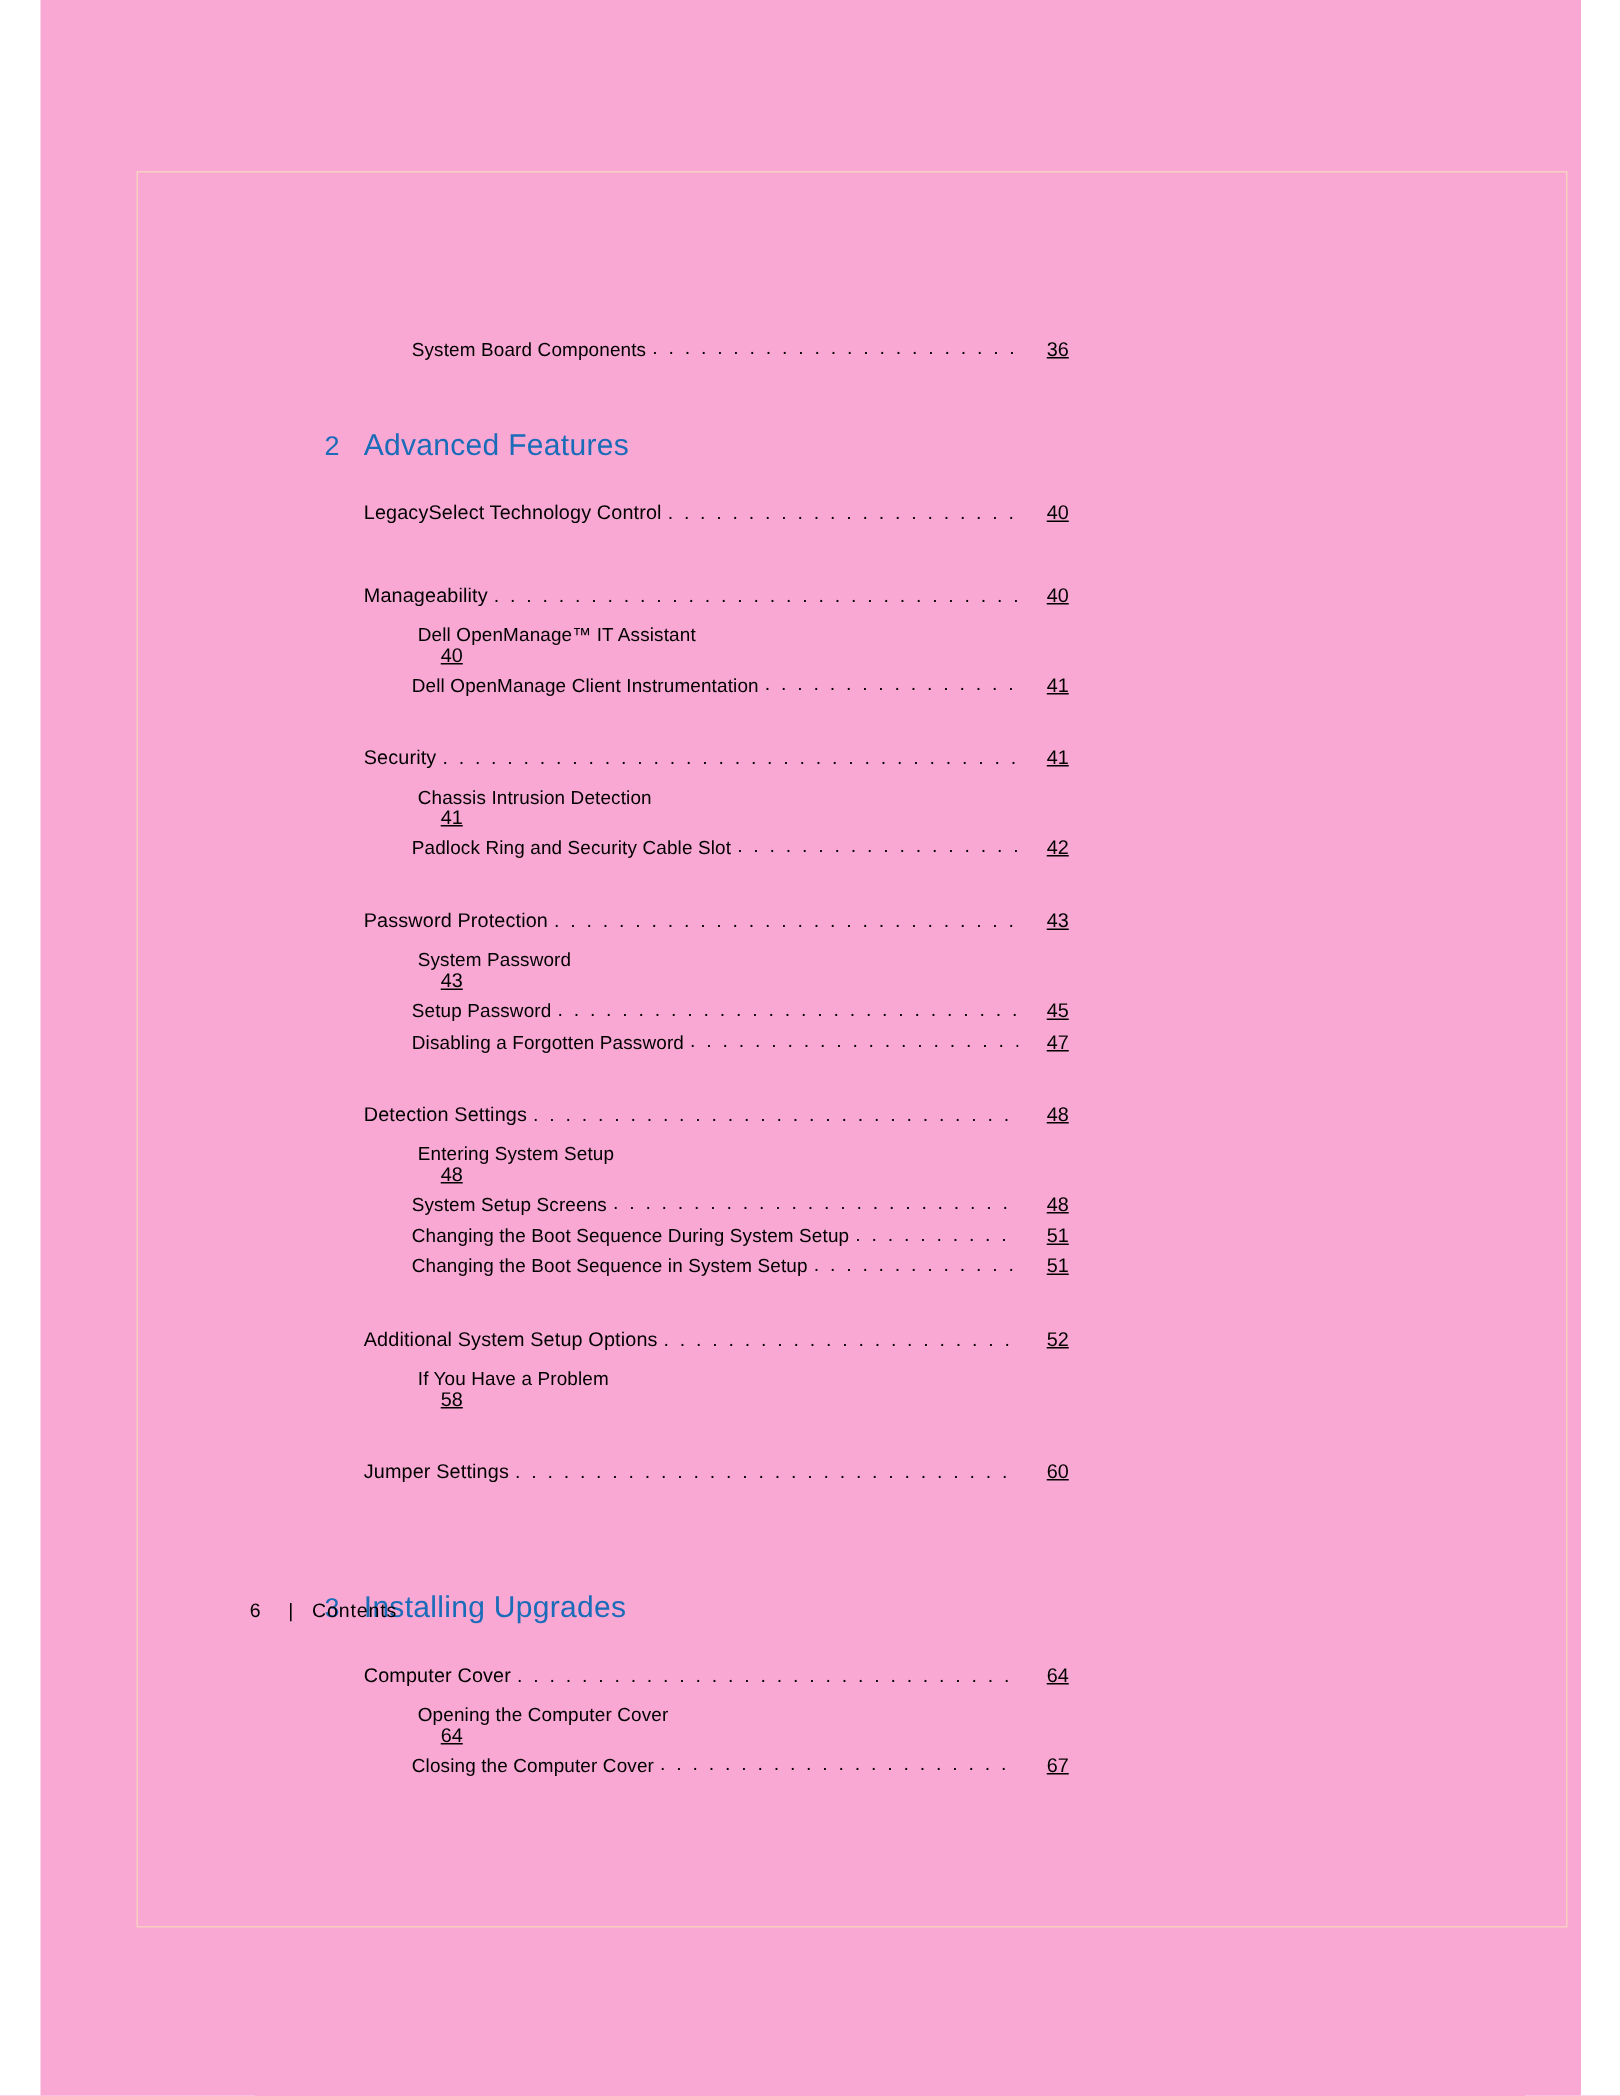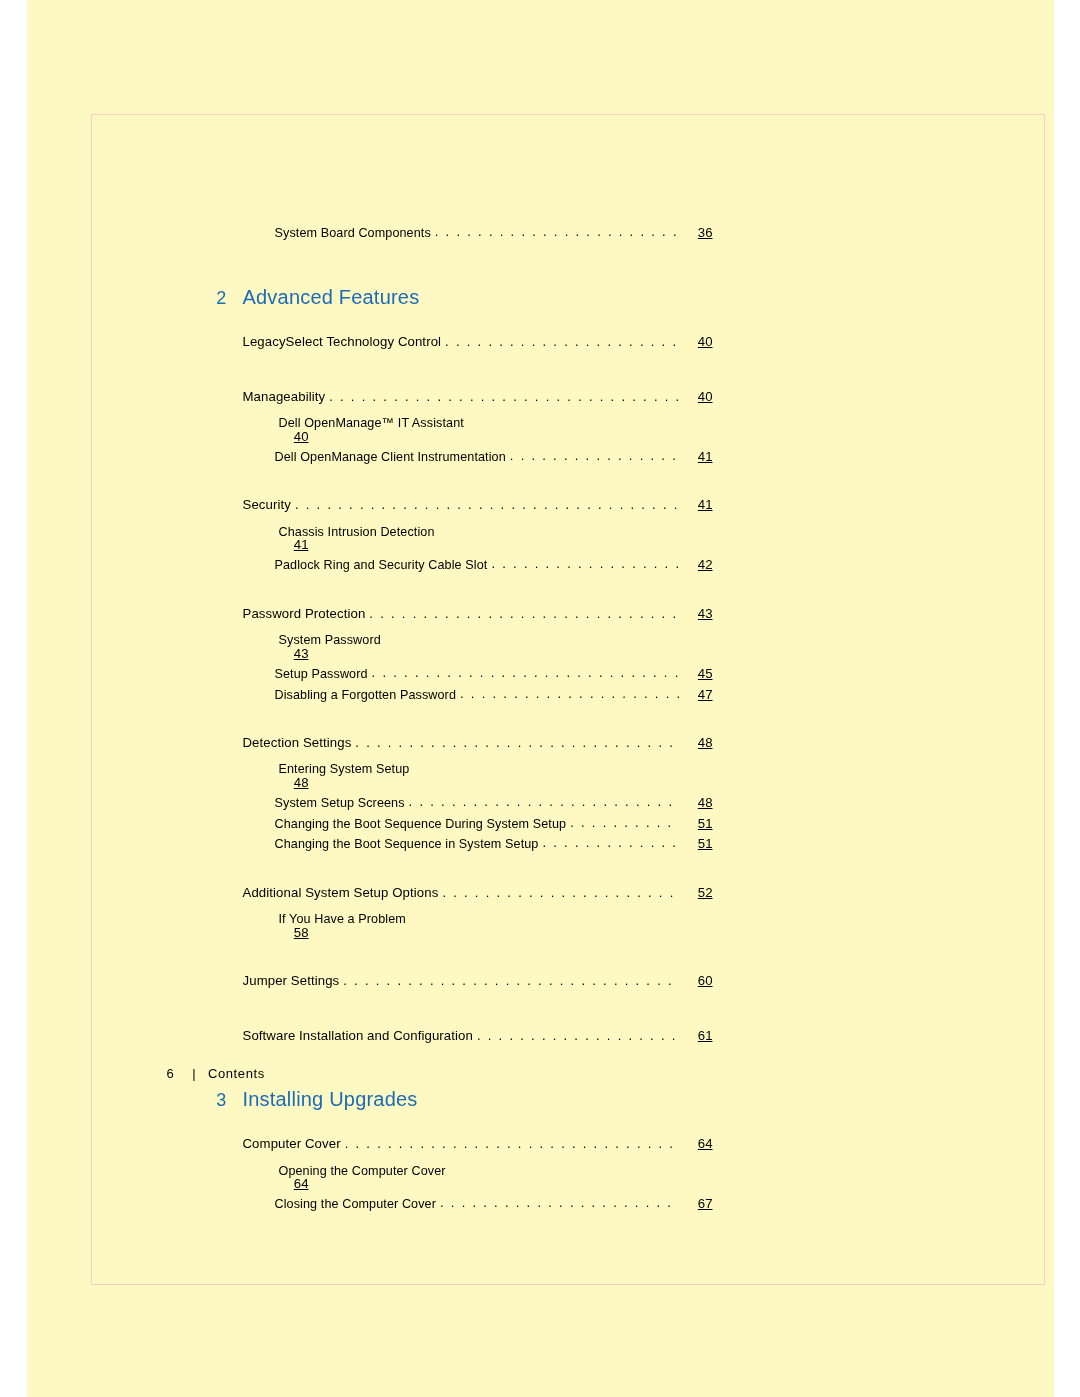"System Board Components" .page { background: #fef9c3 -> #f9a8d4 }
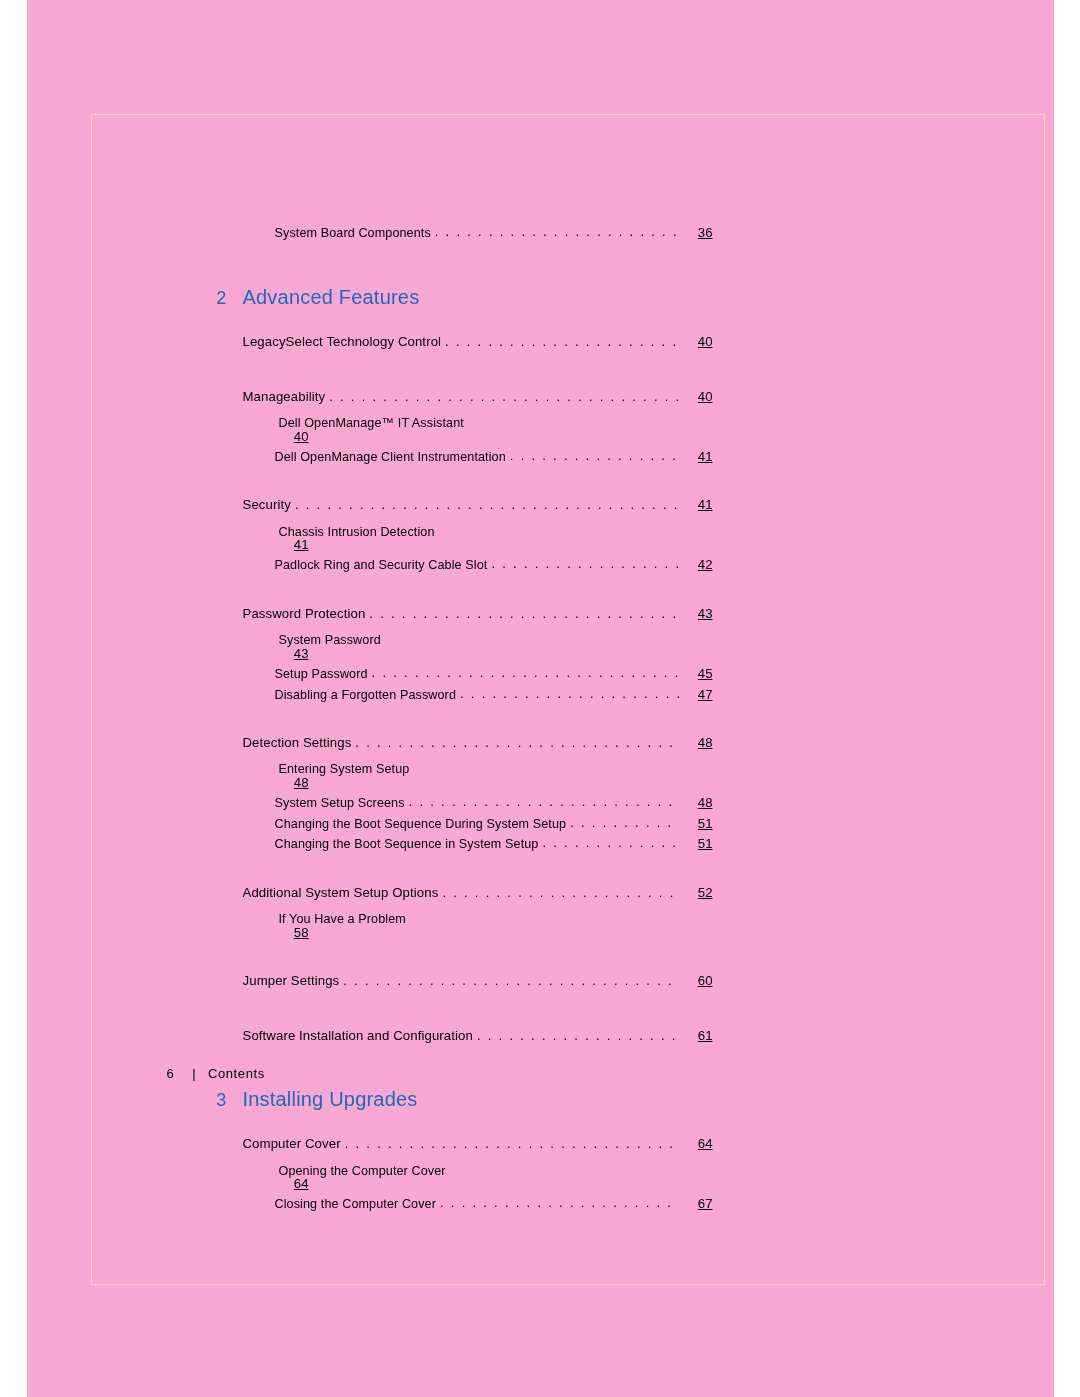"Software Installation and Configuration" div.toc-row { html: <div> <span>Software Installation and Configuration</span> <span></span> <span>61</span> </div> -> none }
